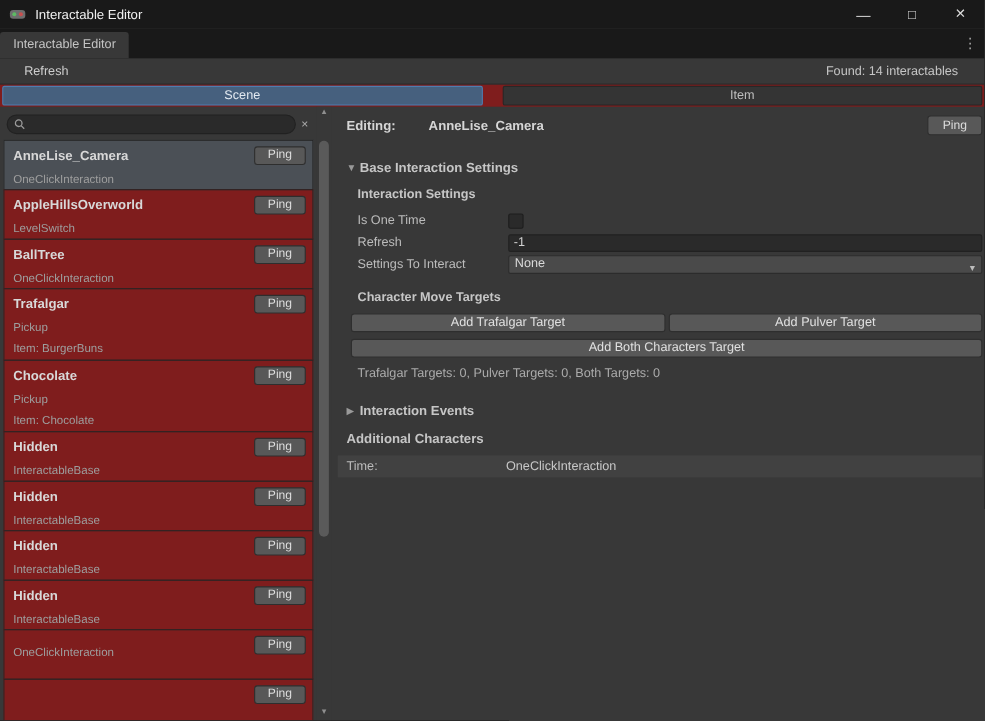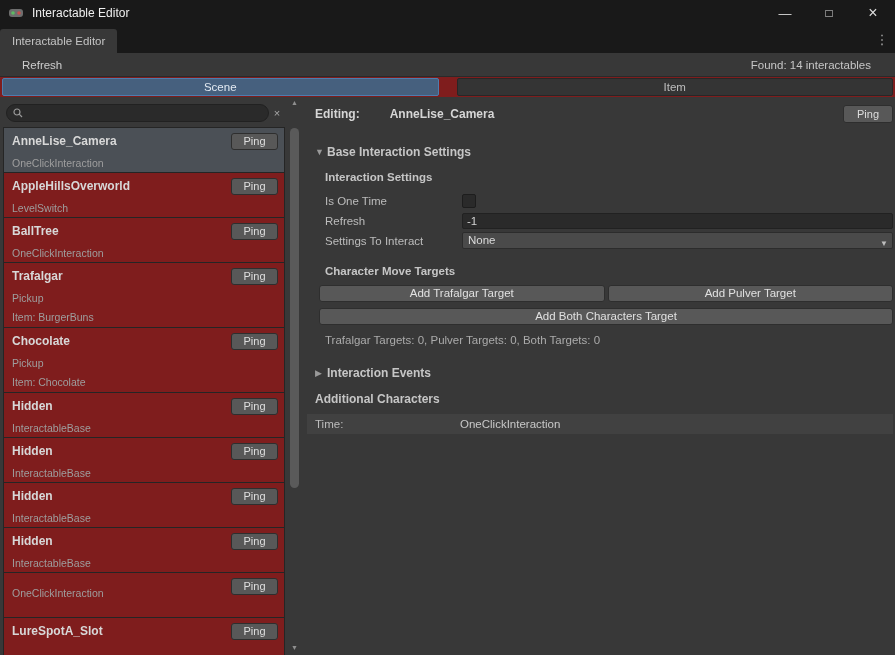"LureSpotA_Slot" div.item-name { html: <div>LureSpotA_Slot</div> -> none }
